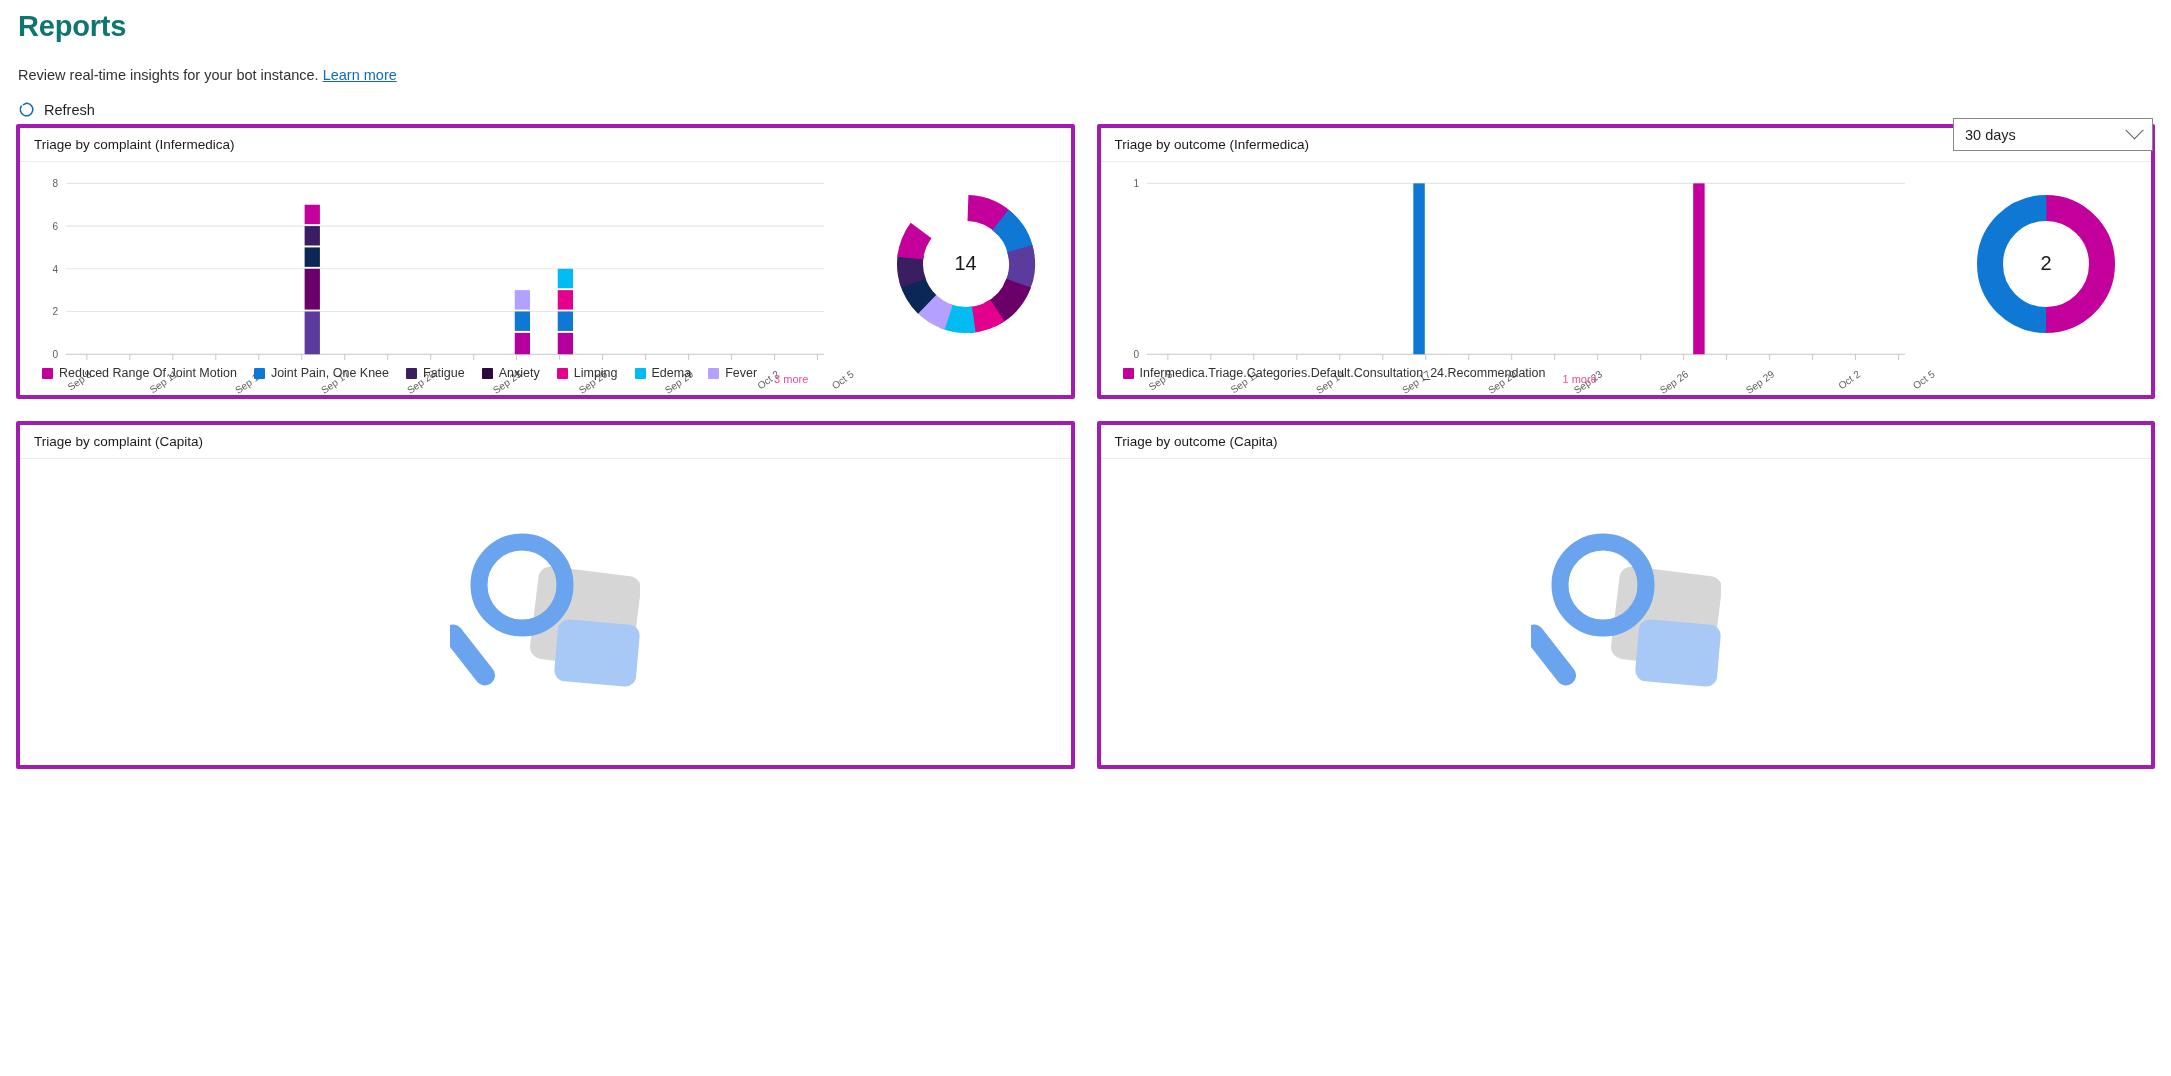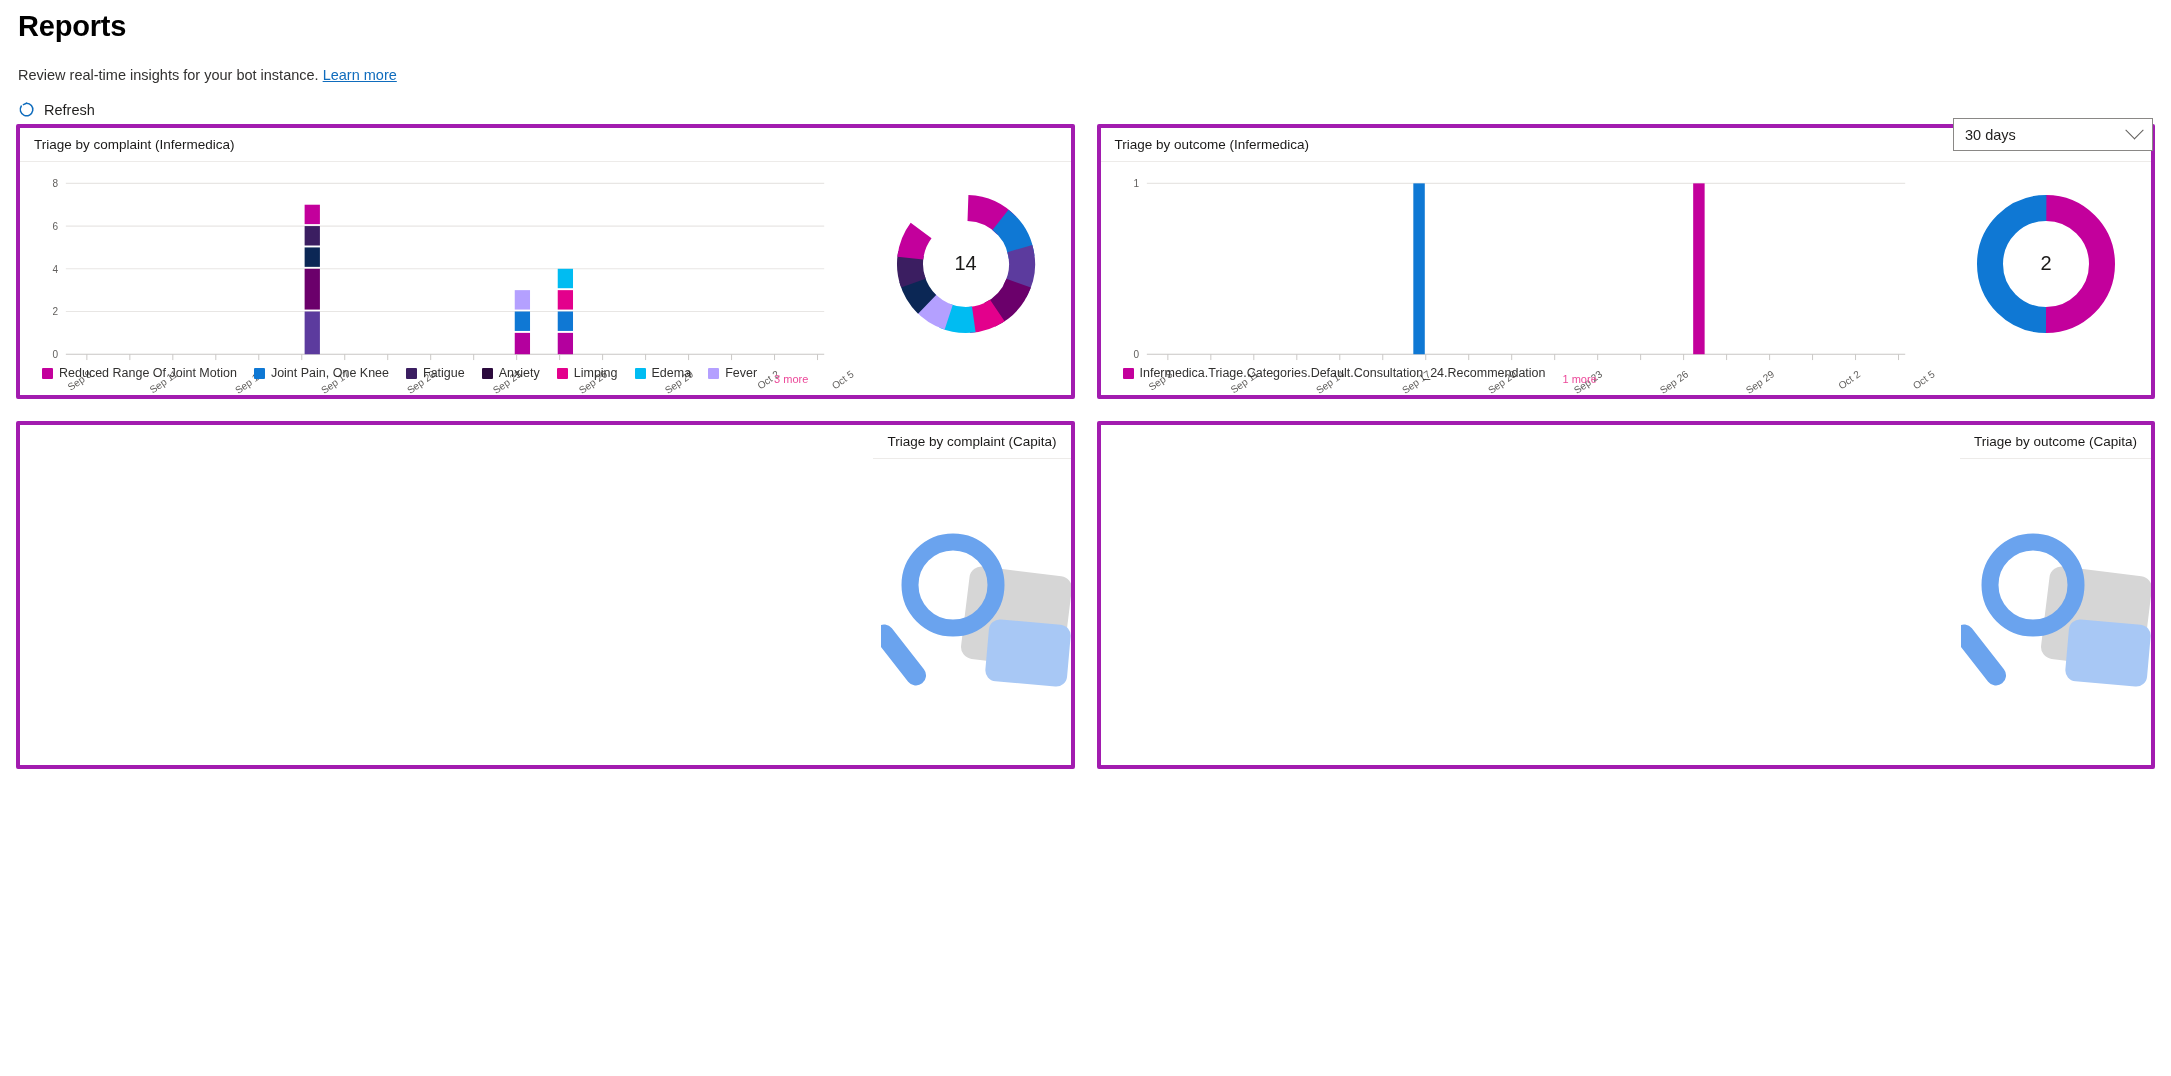"Reports" .page-title { color: #000000 -> #0f766e }
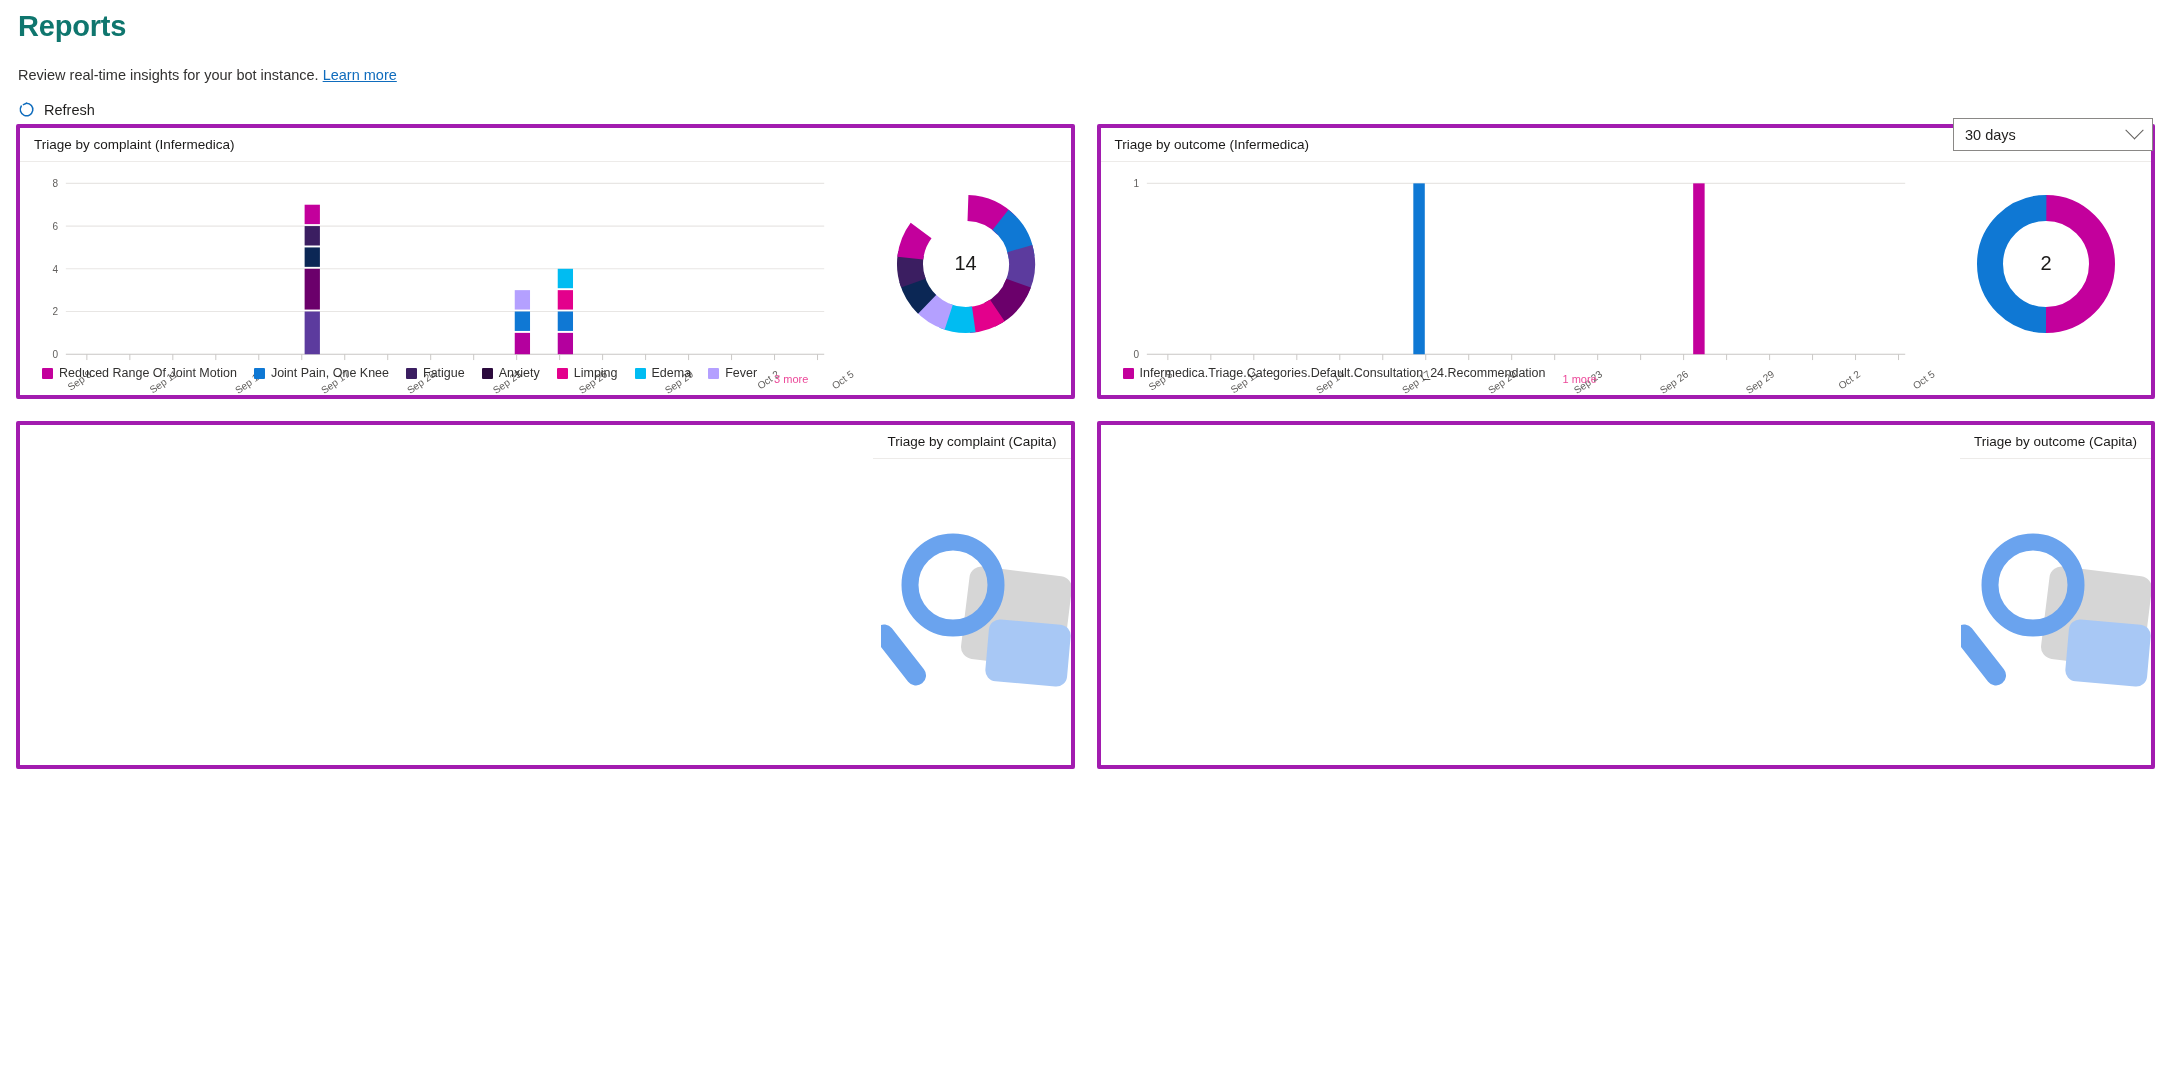"Triage by complaint (Capita)" .card-bottom { align-items: flex-end -> none }
